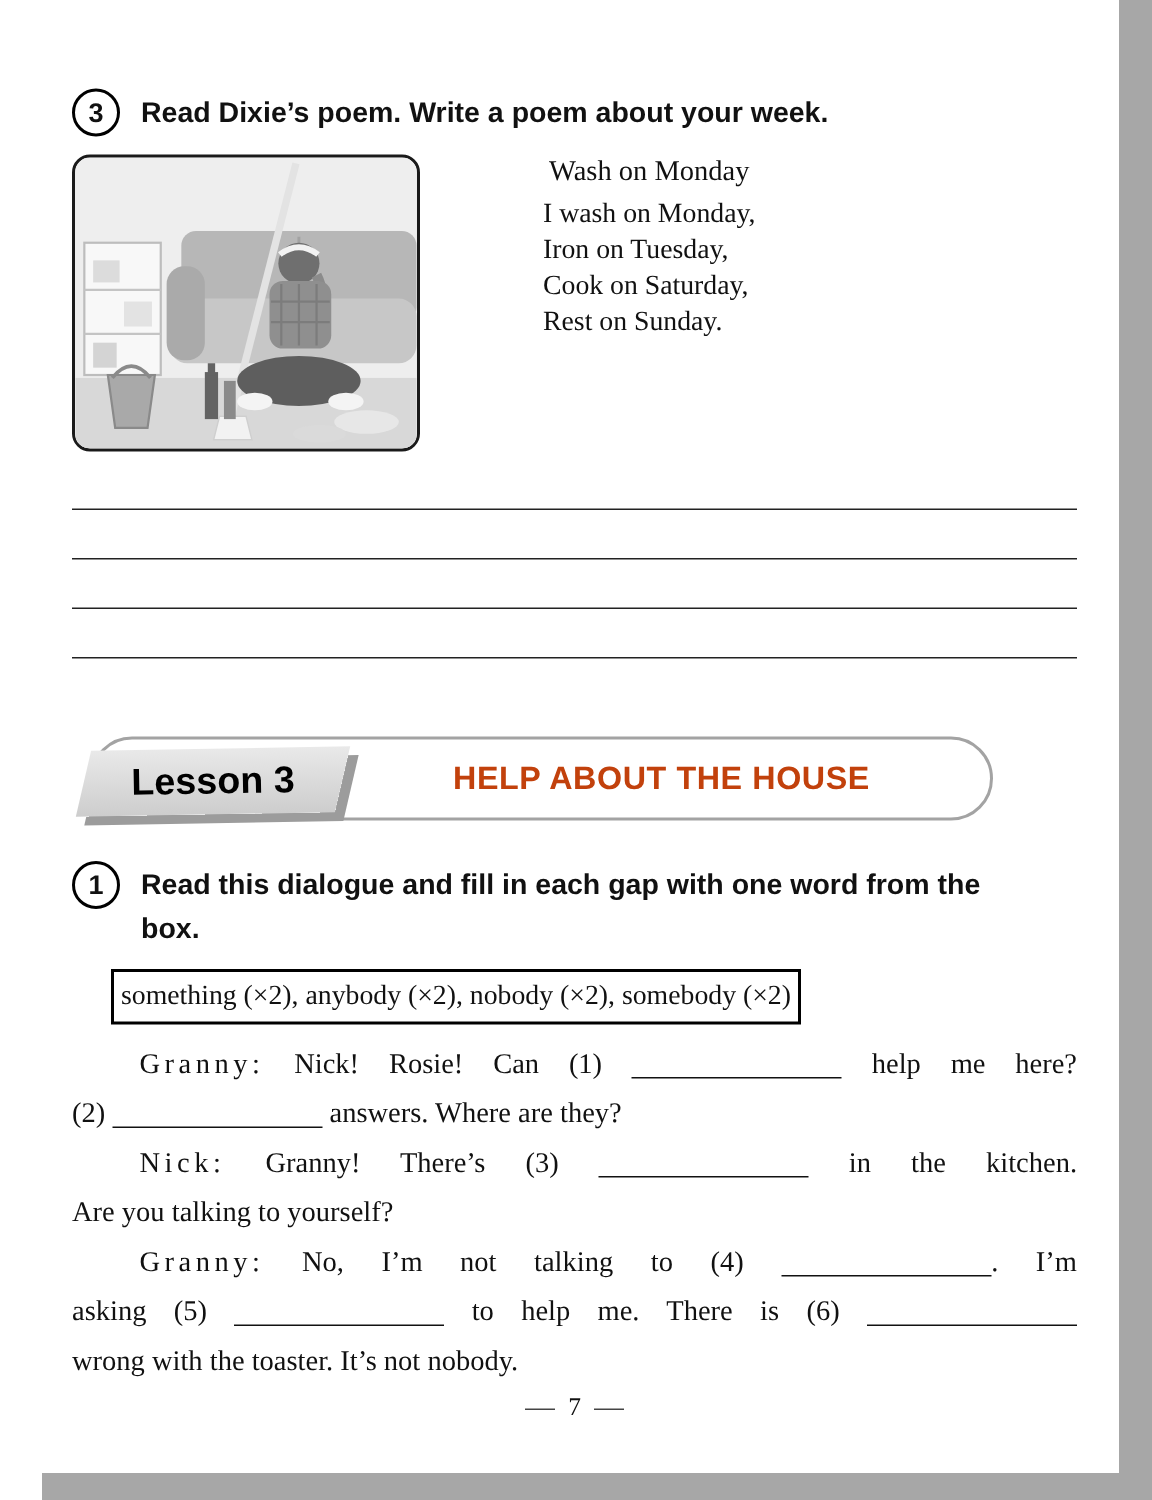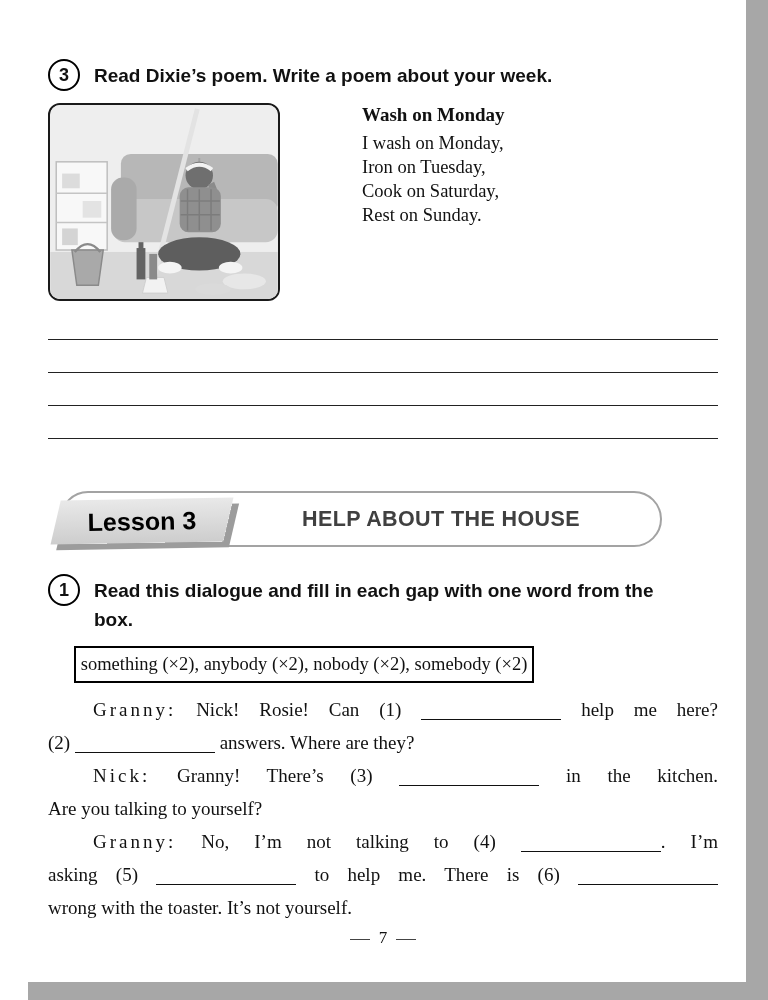"Wash on Monday" .poem-title { font-weight: bold -> normal }
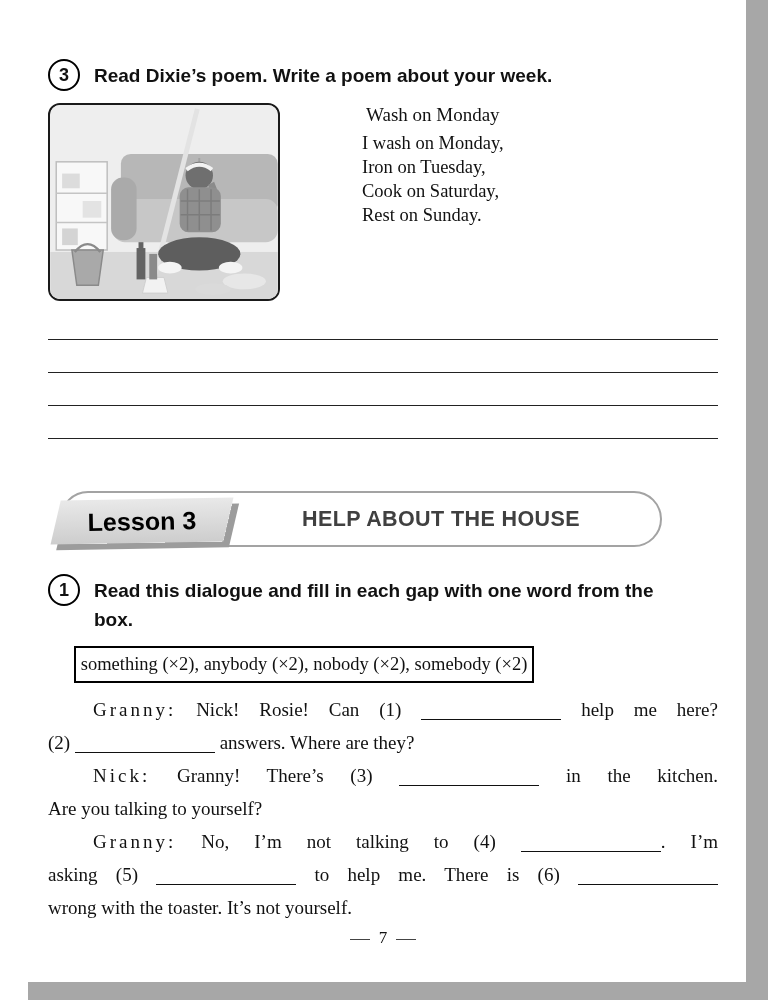"HELP ABOUT THE HOUSE" .lesson-title { color: #404040 -> #c2410c }
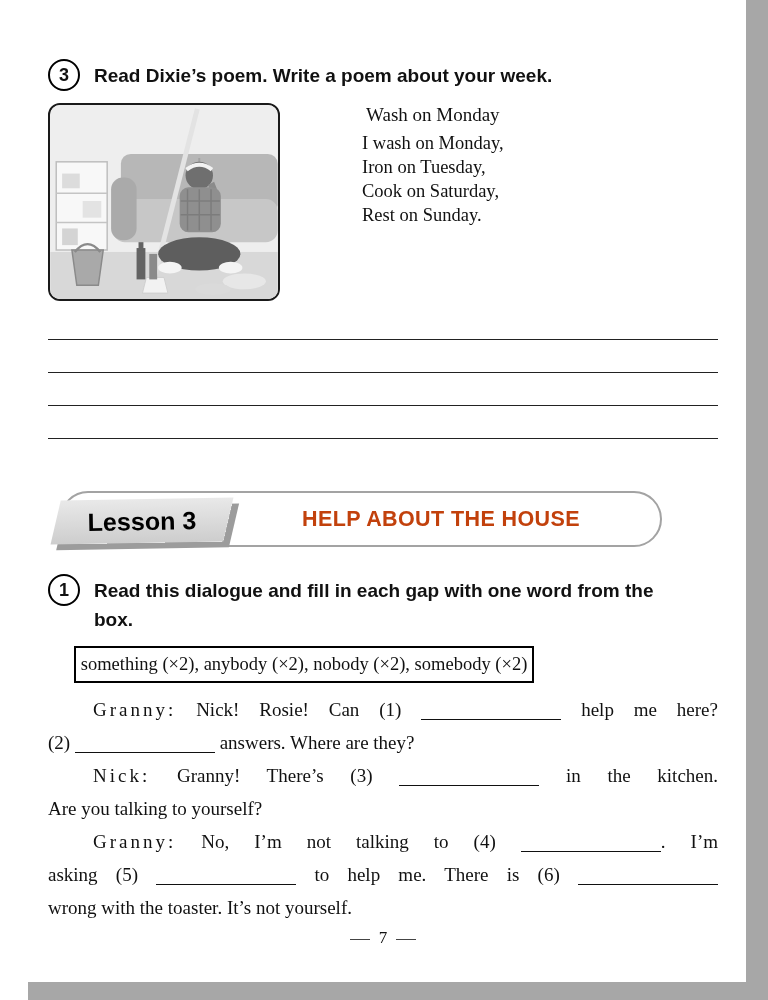"wrong with the toaster. It’s" span { text: yourself -> nobody }
